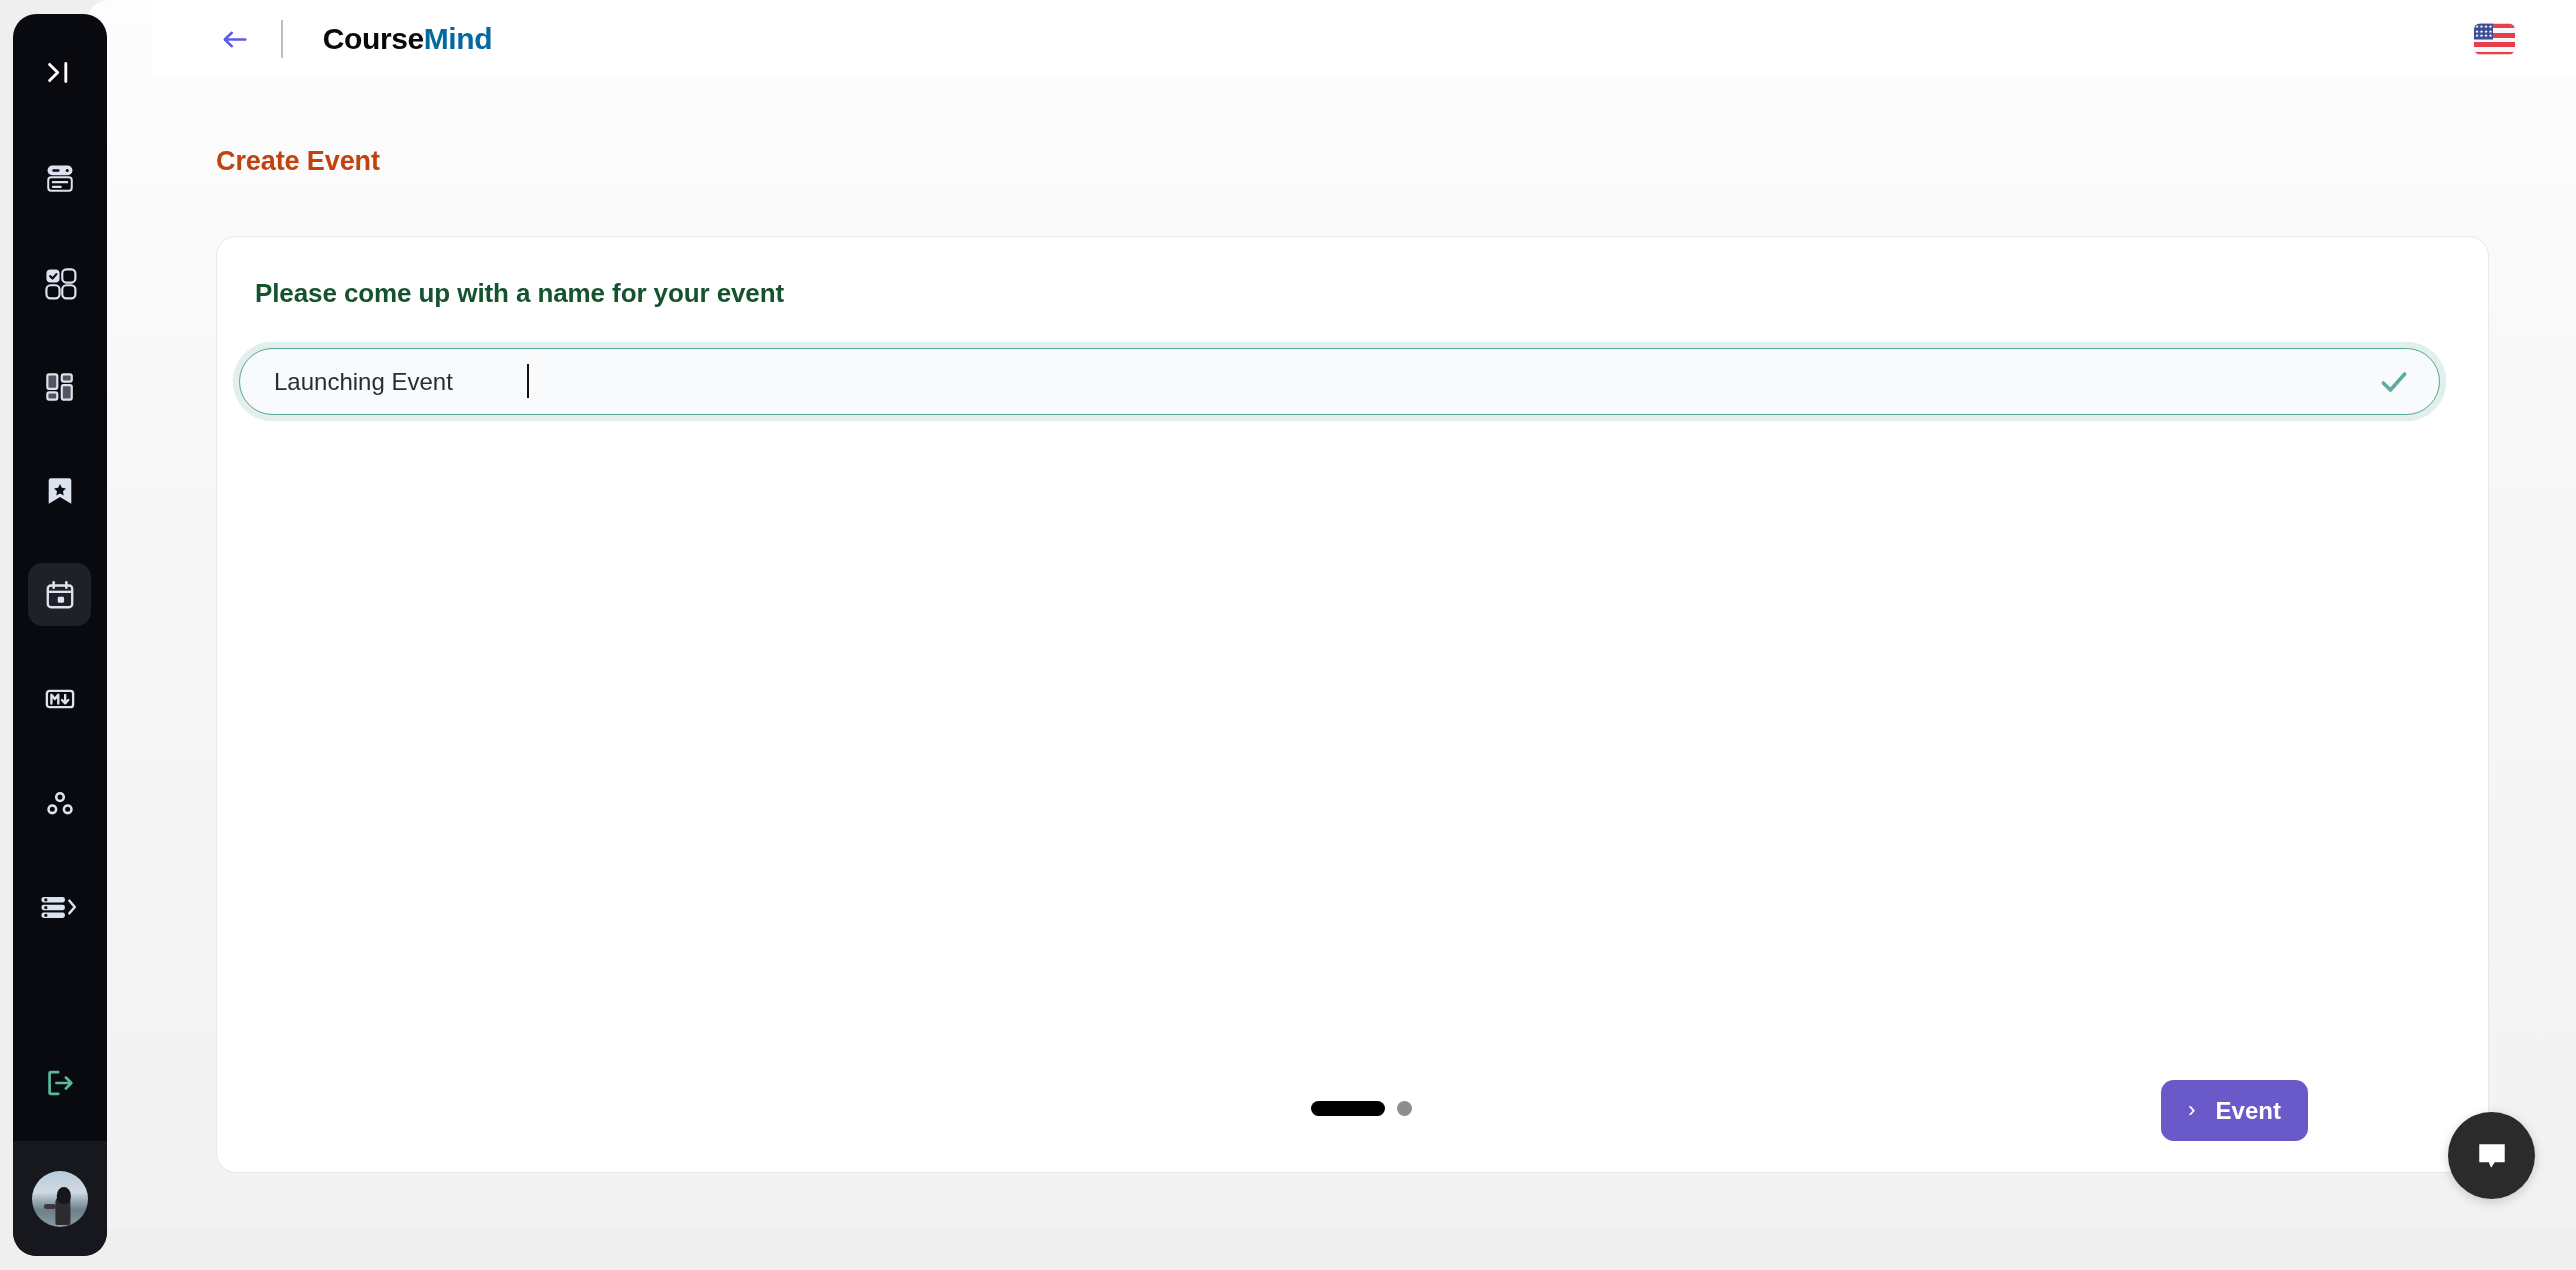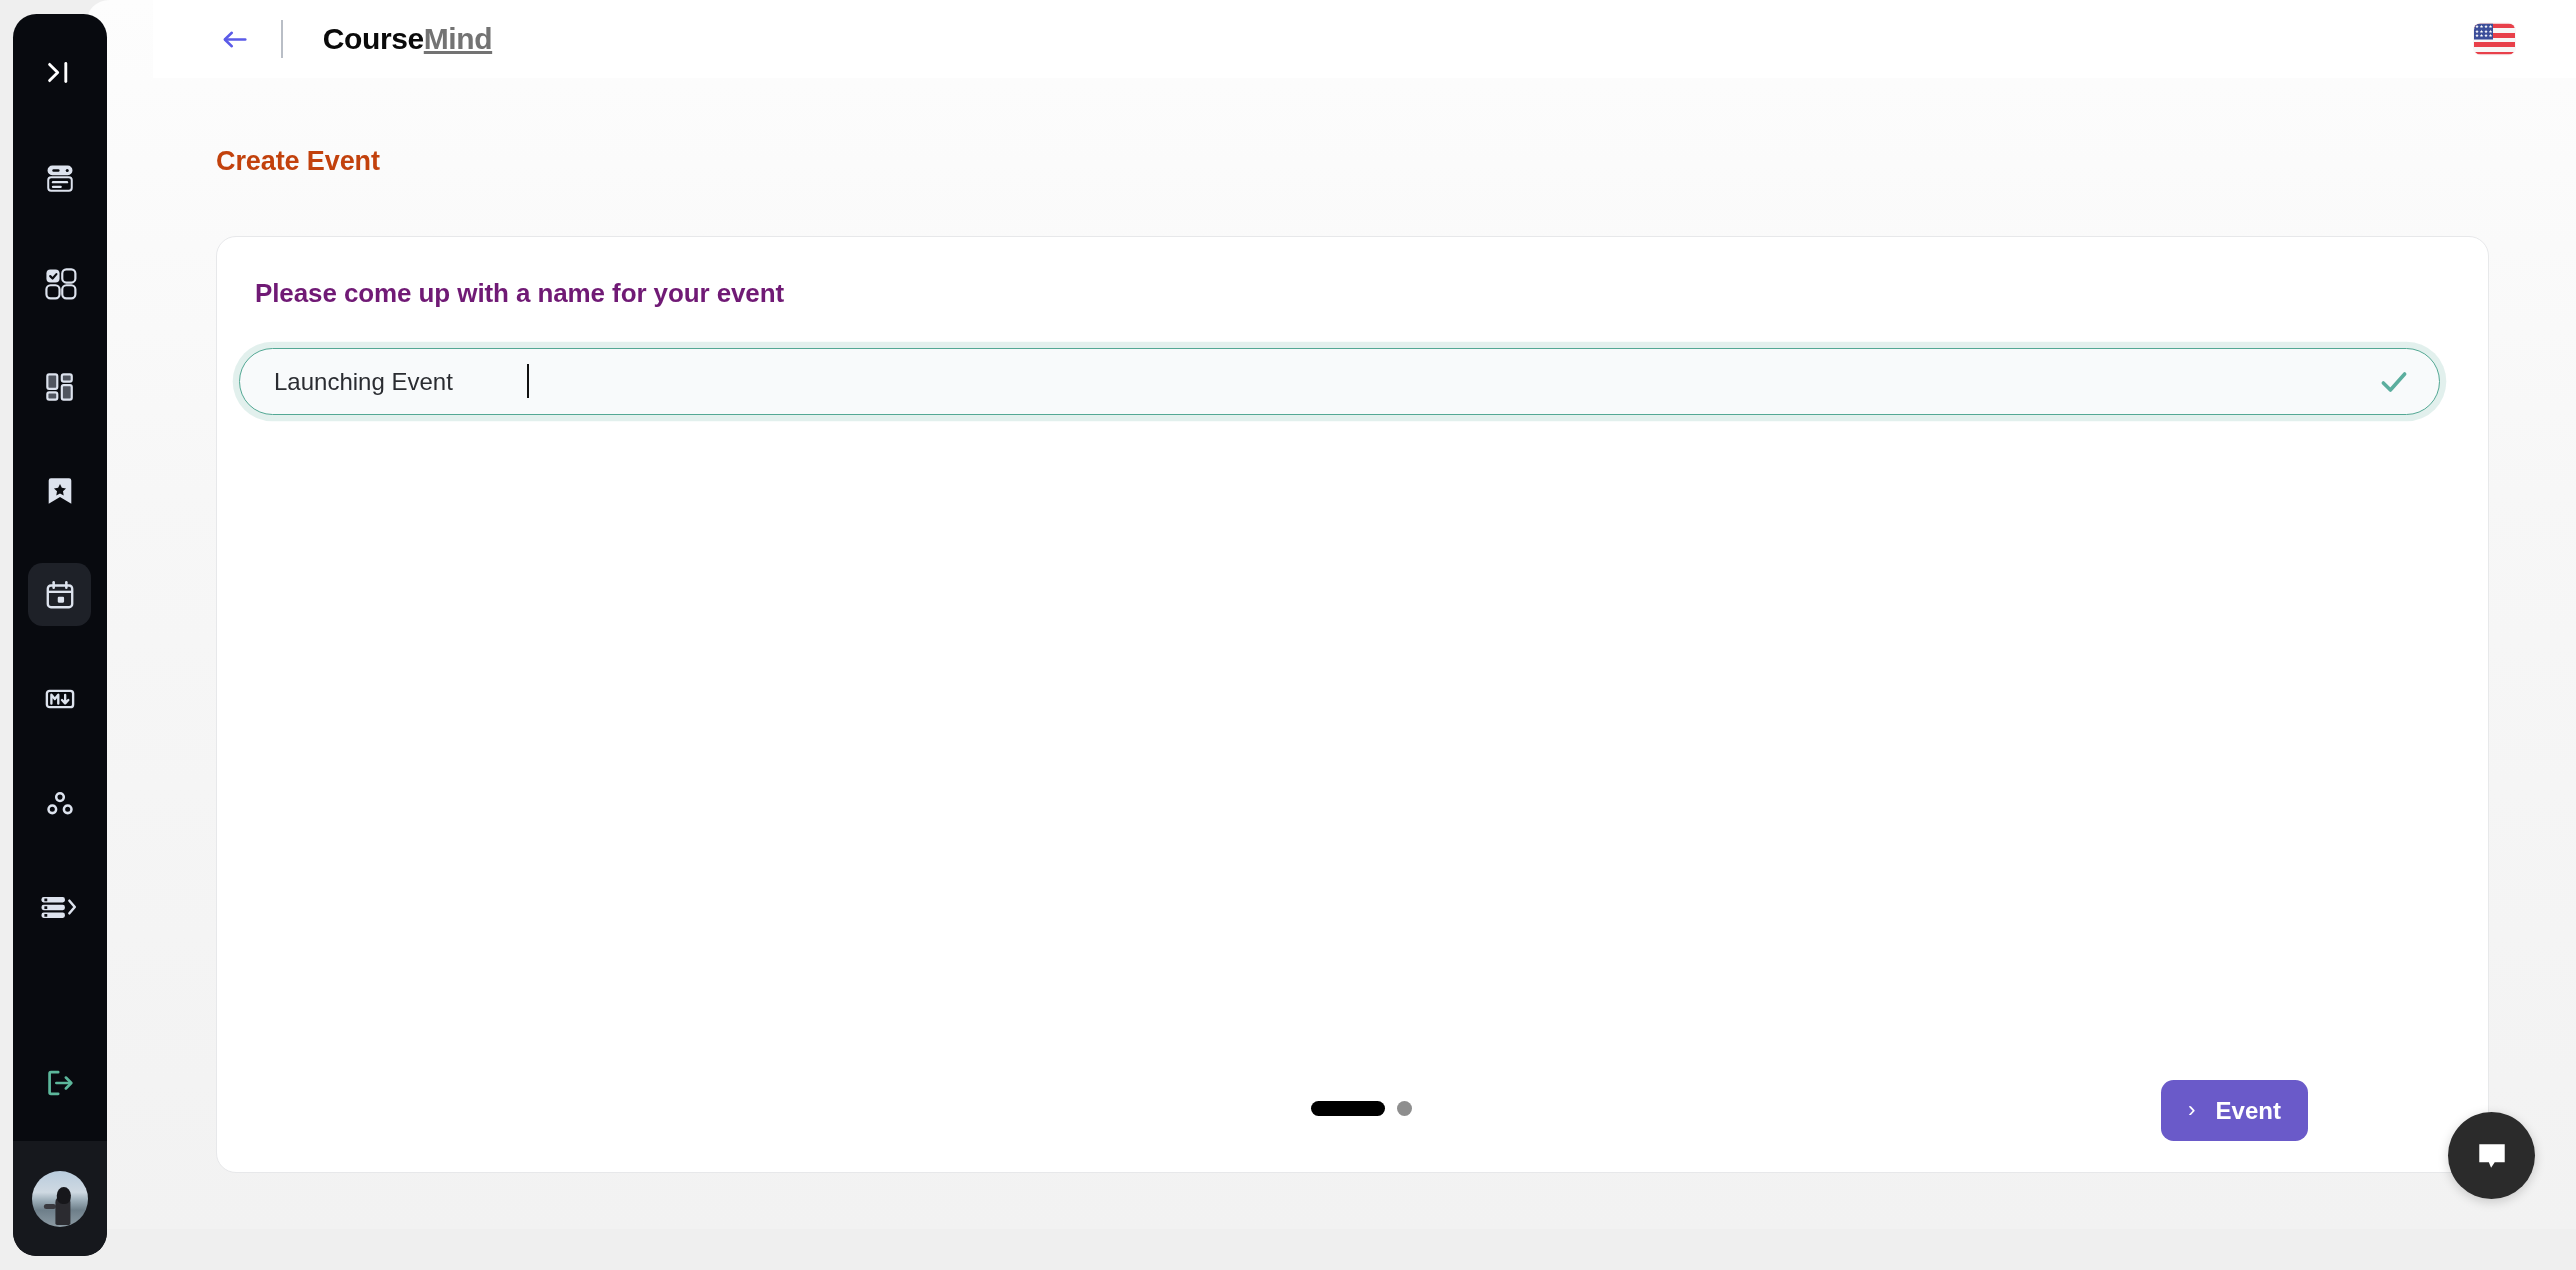"Mind" .brand .b2 { color: #737373 -> #0369a1; text-decoration: underline -> none }
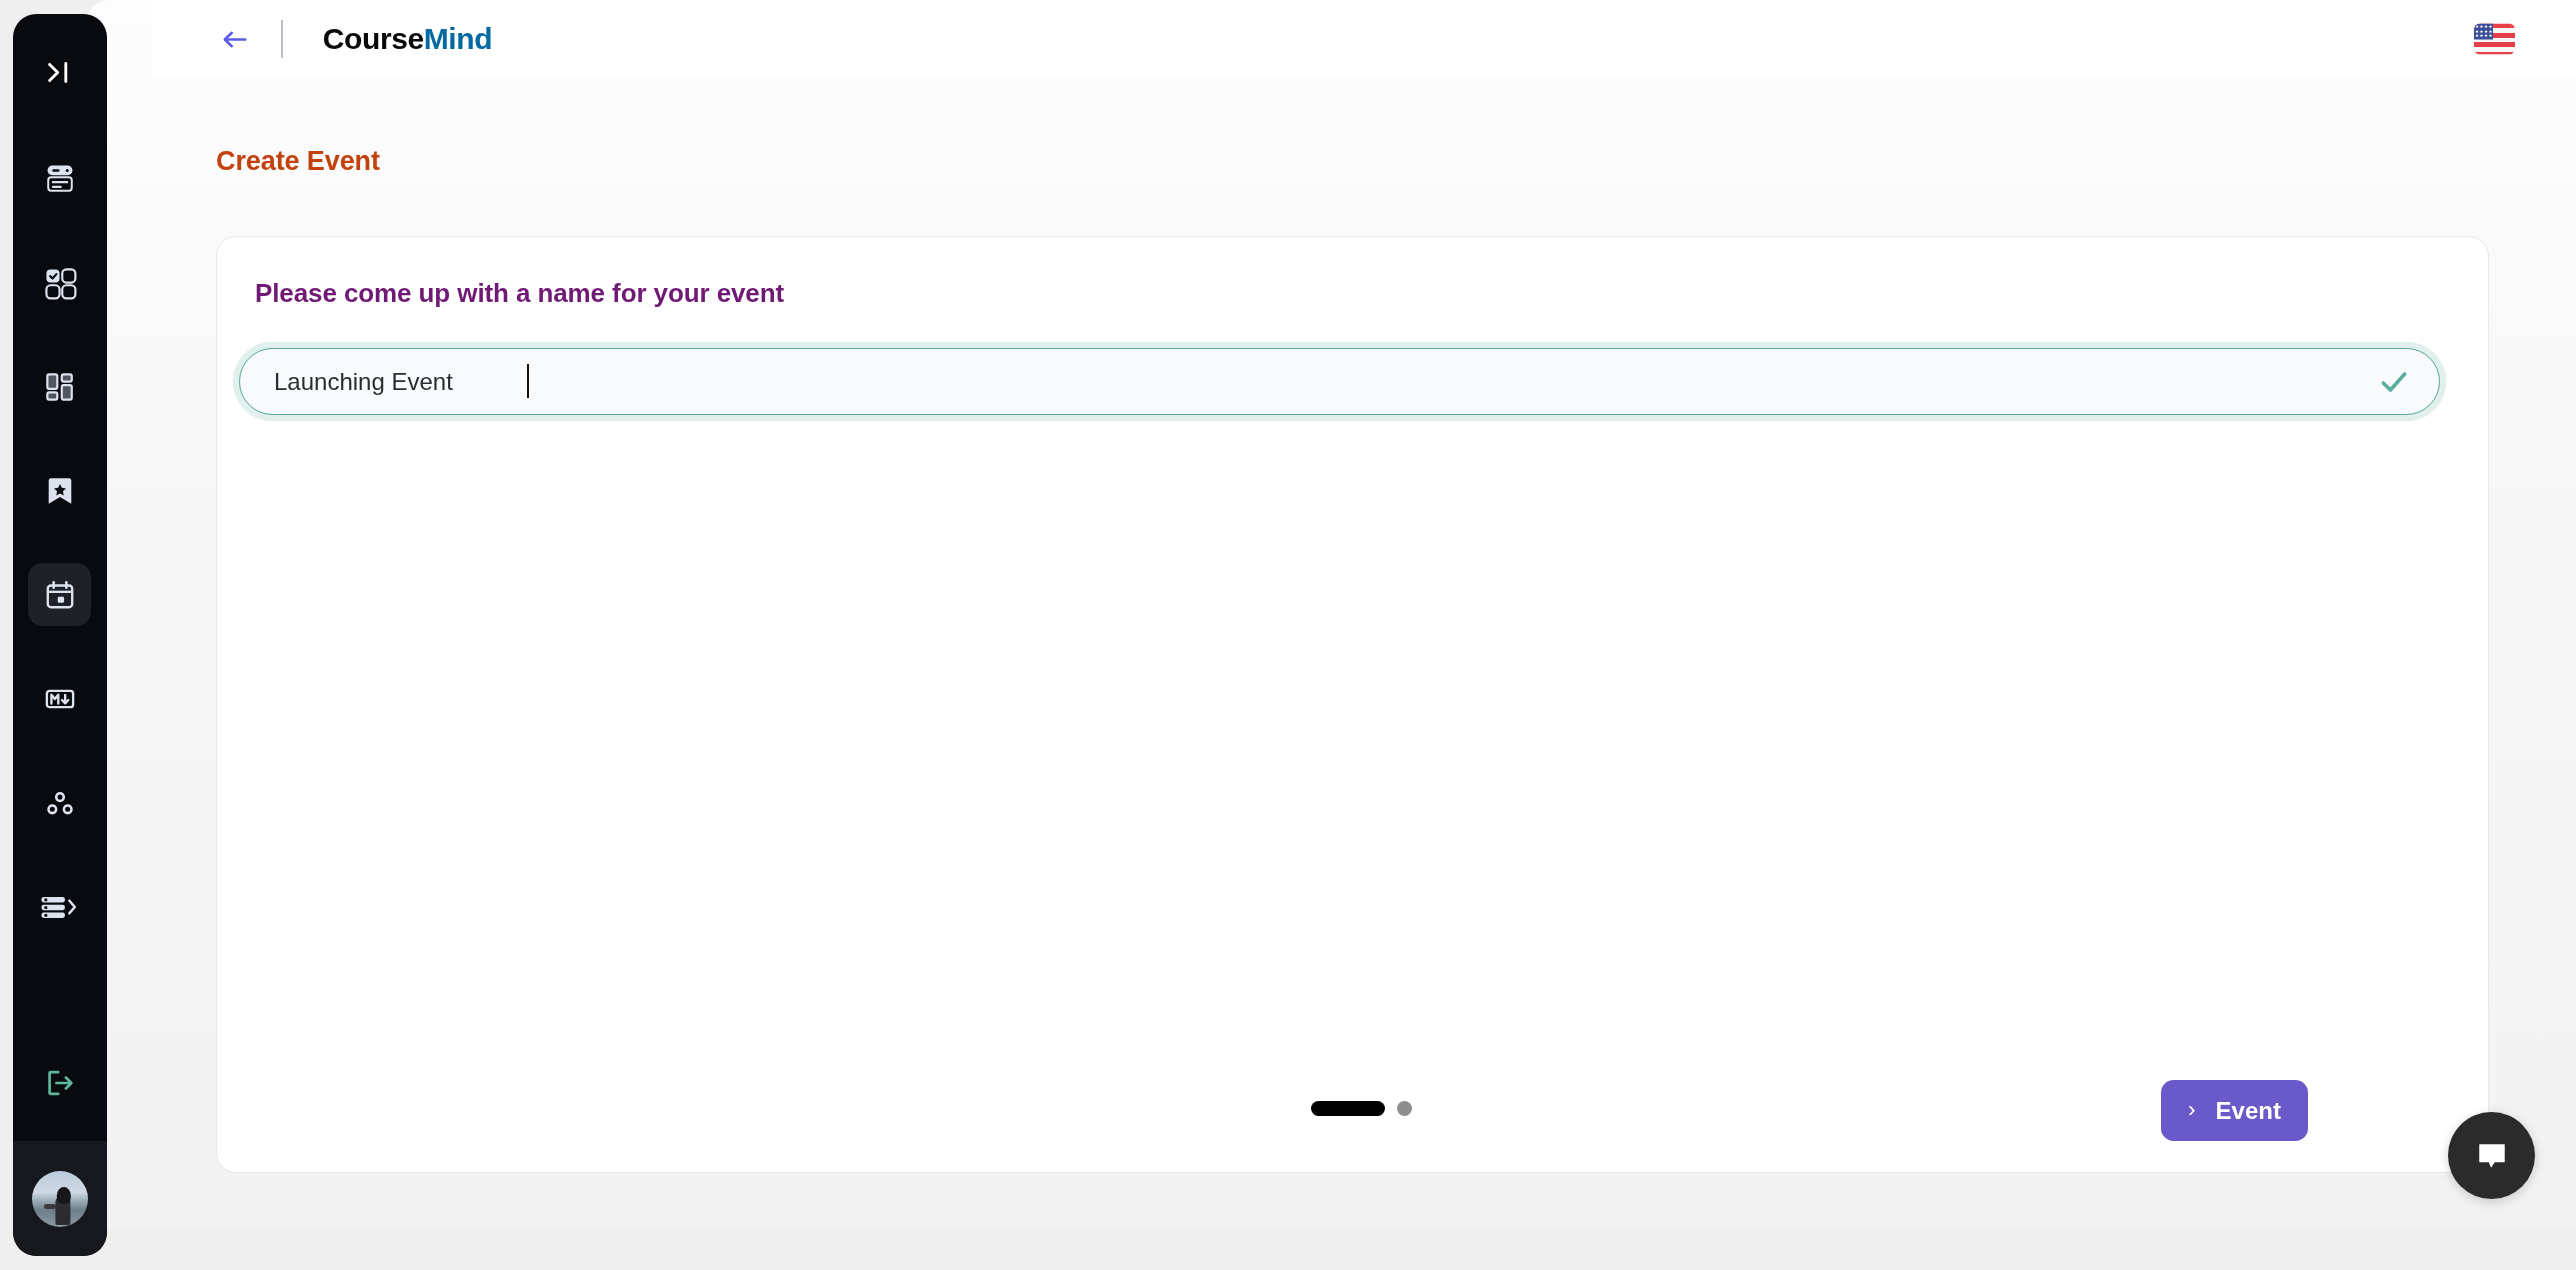"Please come up with a" .card-question { color: #701a75 -> #14532d }
